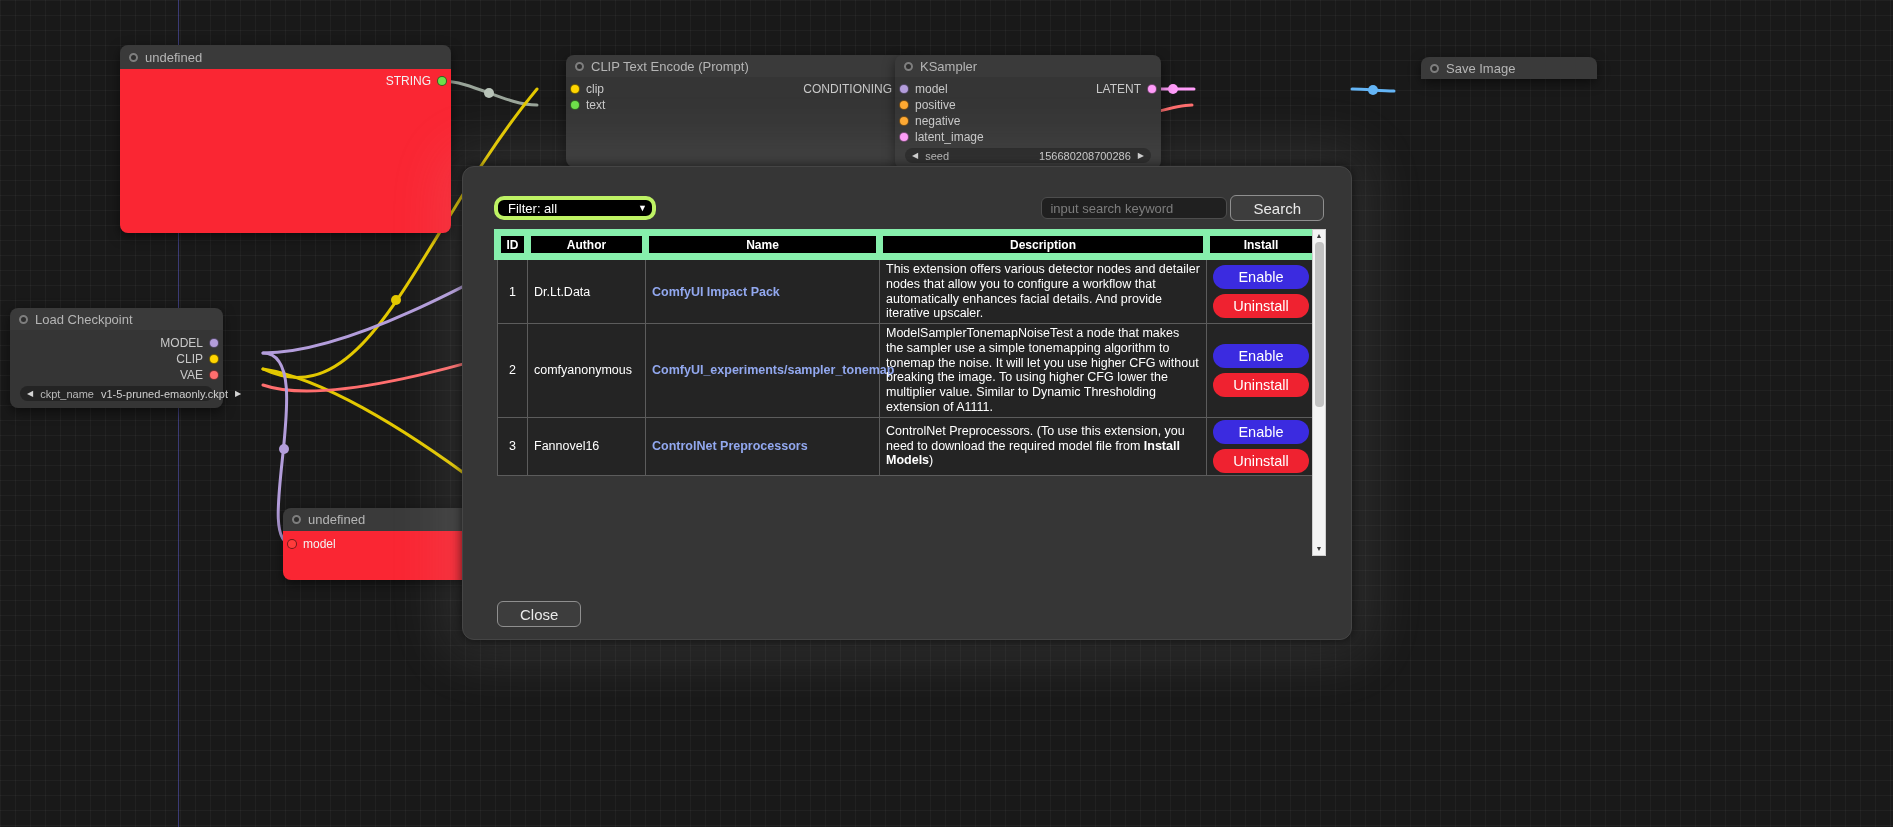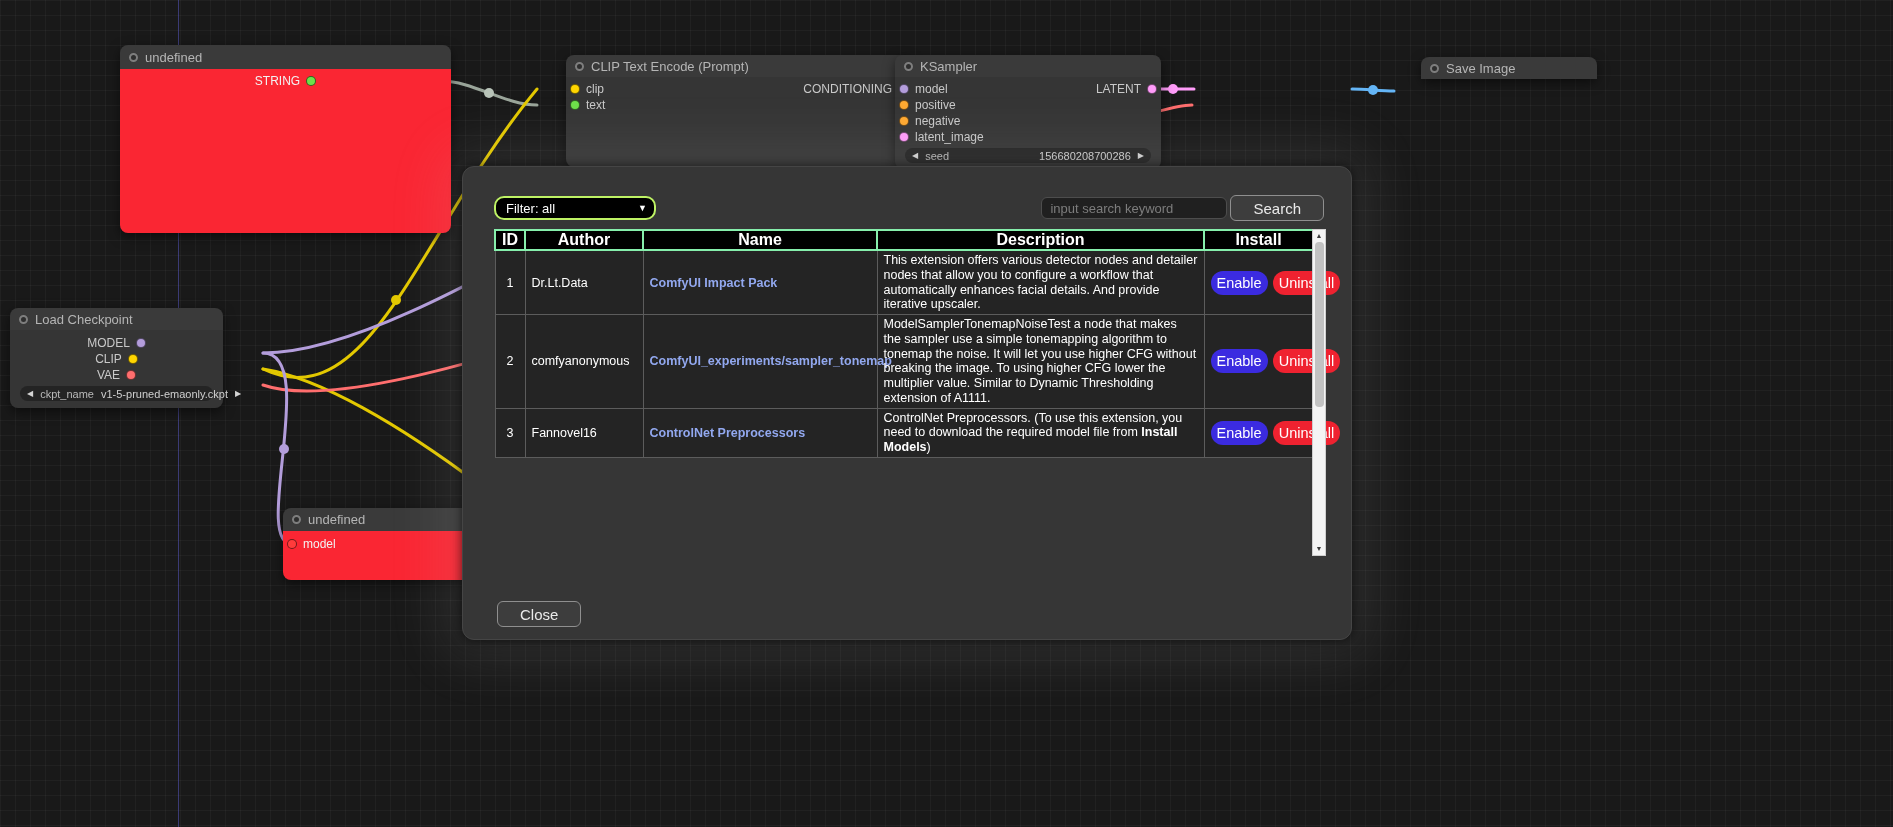"STRING" .port-row.out { justify-content: center -> flex-end }
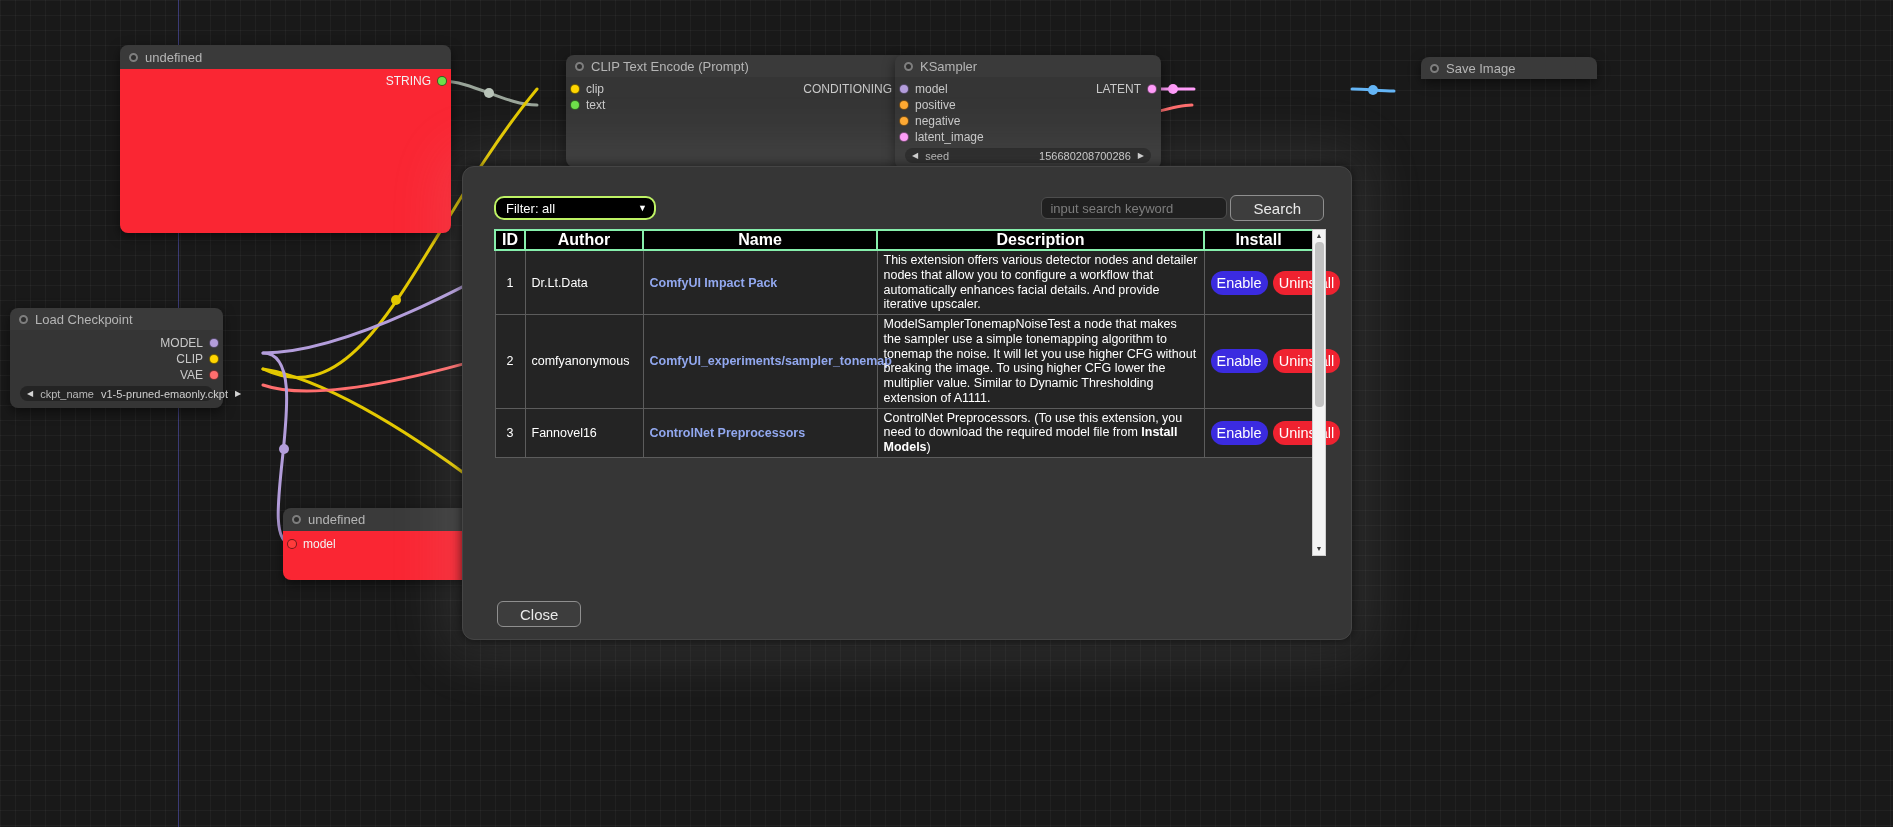"Filter: all" .select-wrap select { border: 2px solid #bef264 -> 4px solid #bef264 }
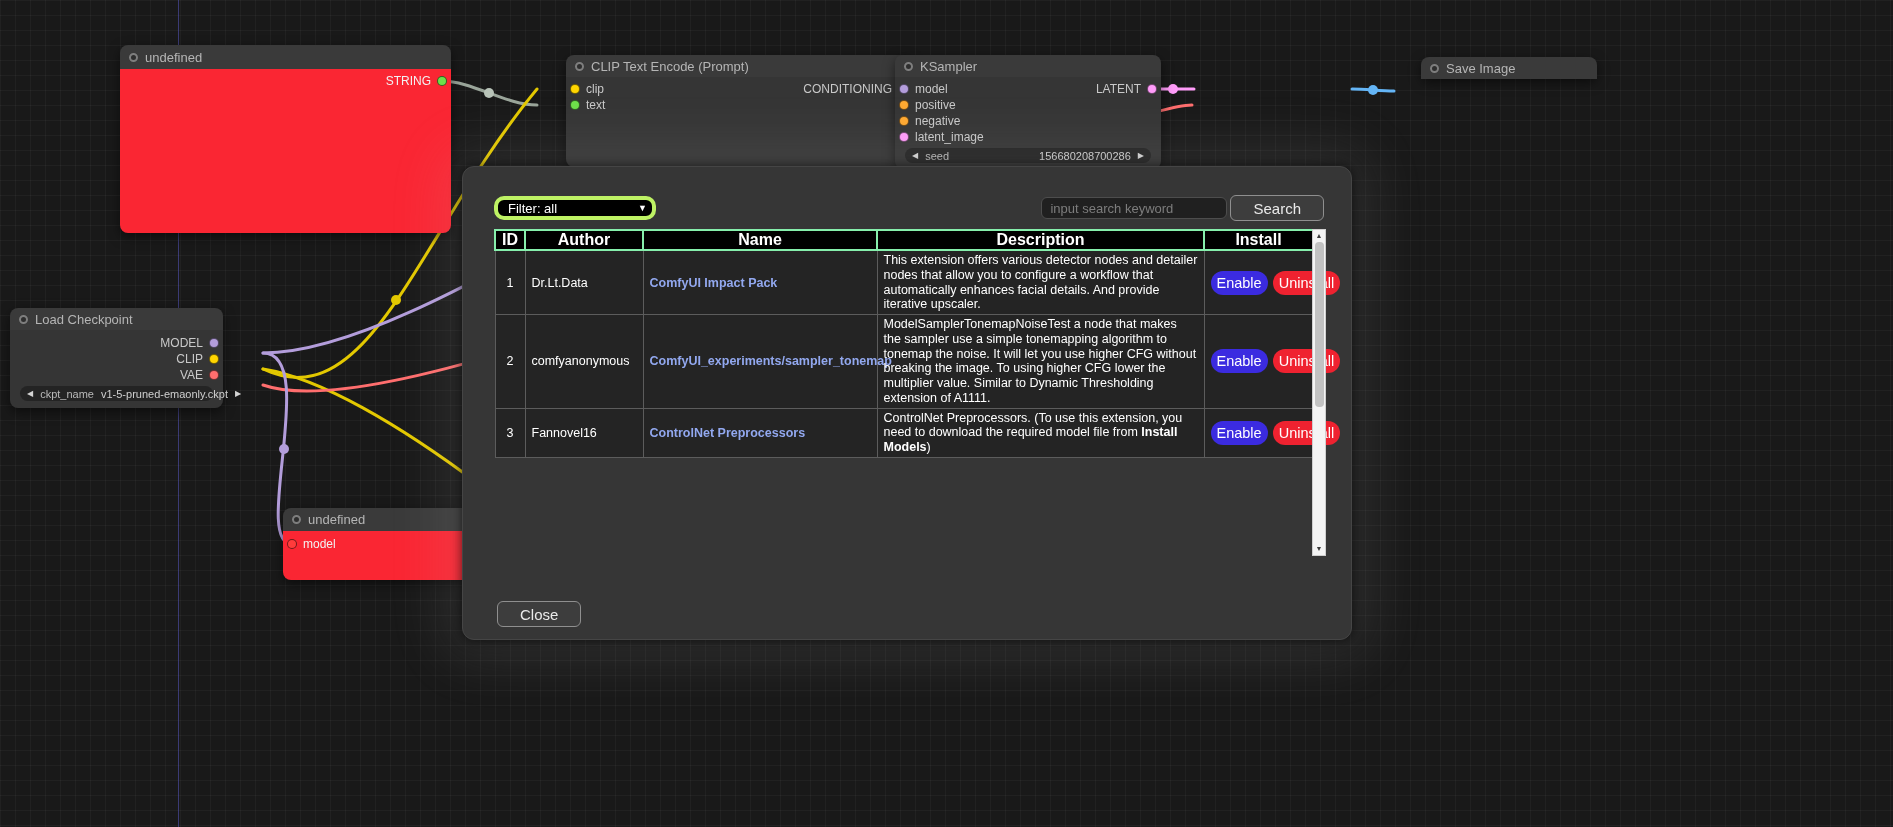"ID" table.ext th { border: 2px solid #86efac -> 7px solid #86efac; font-size: 16px -> 12px }
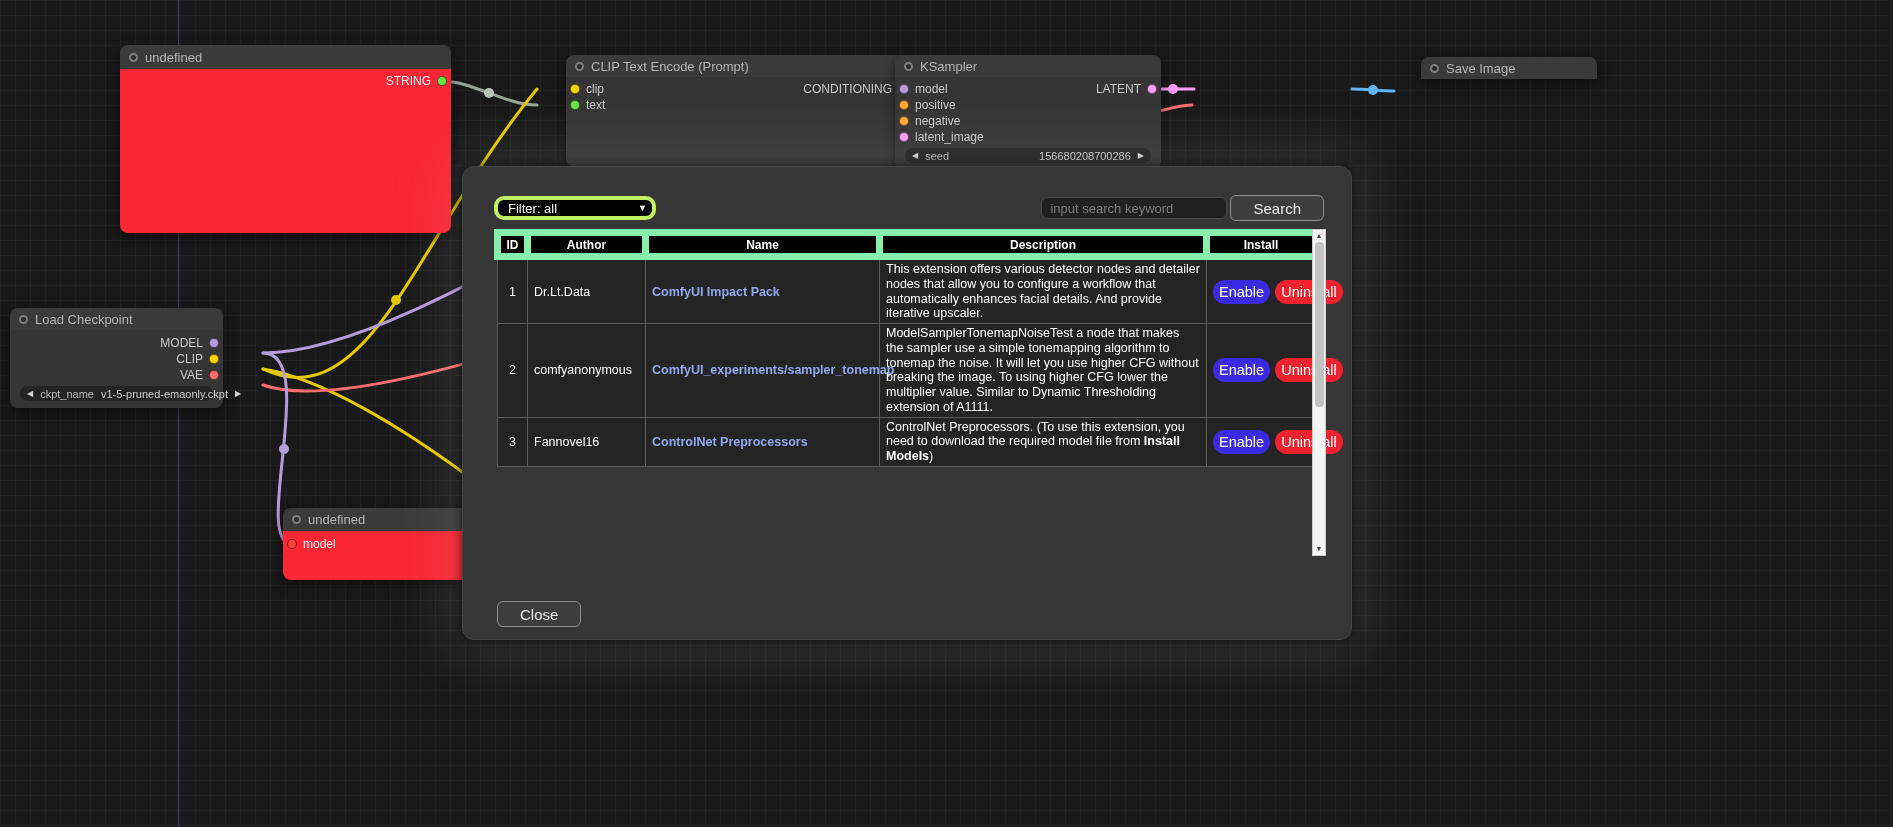"Enable" .btn-stack { flex-direction: row -> column }
